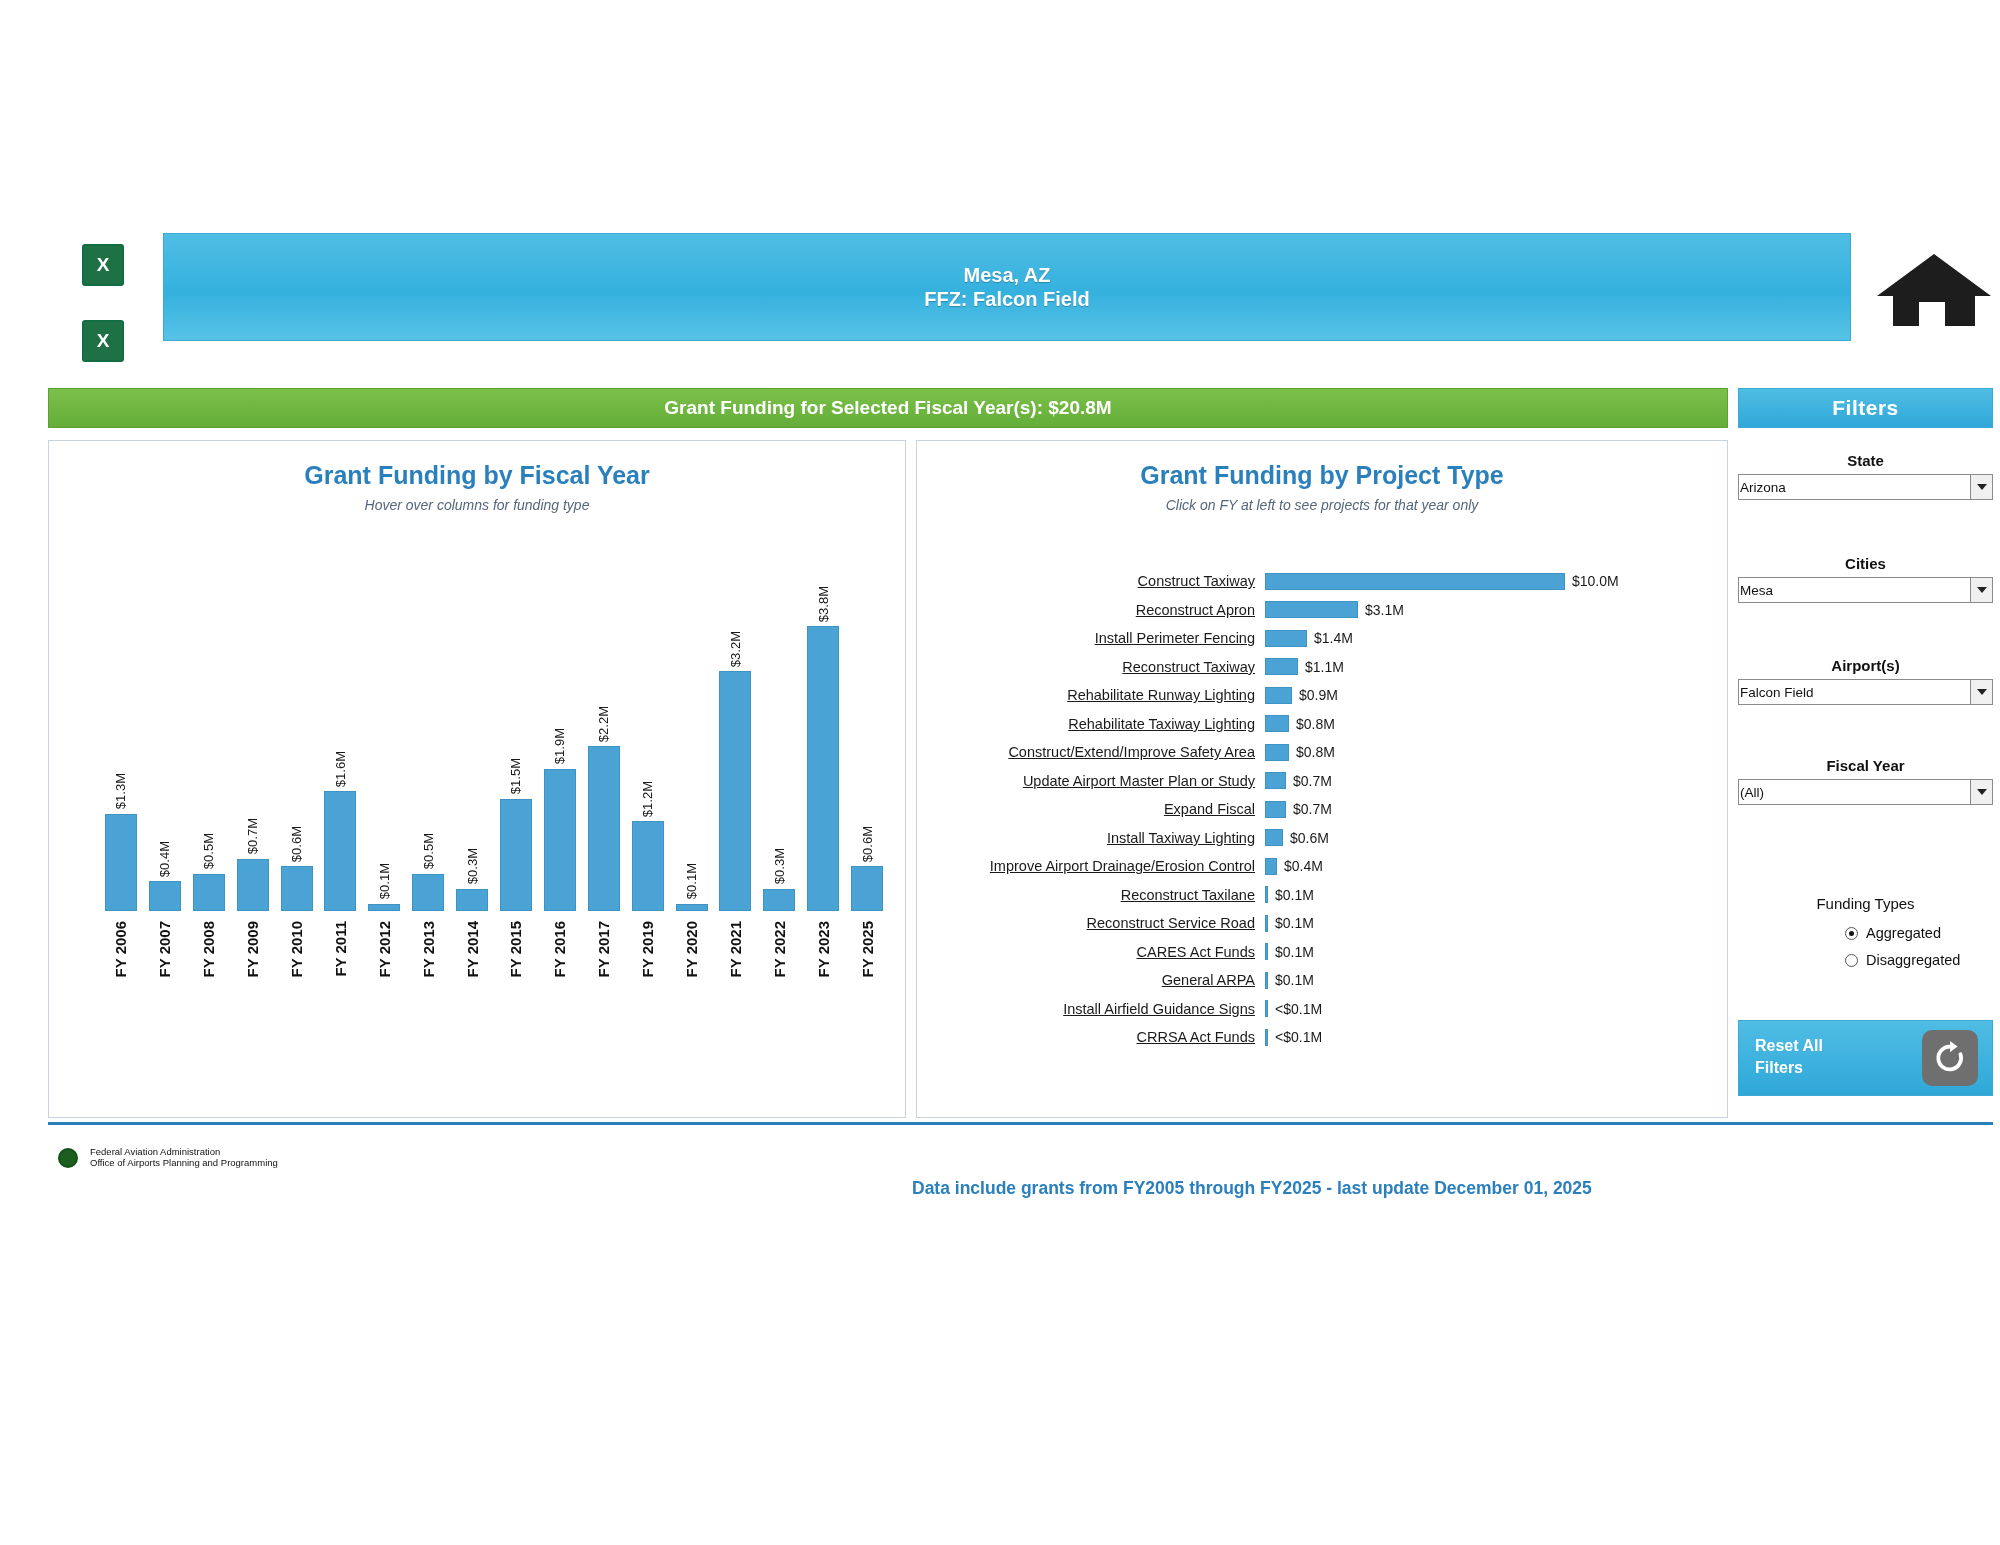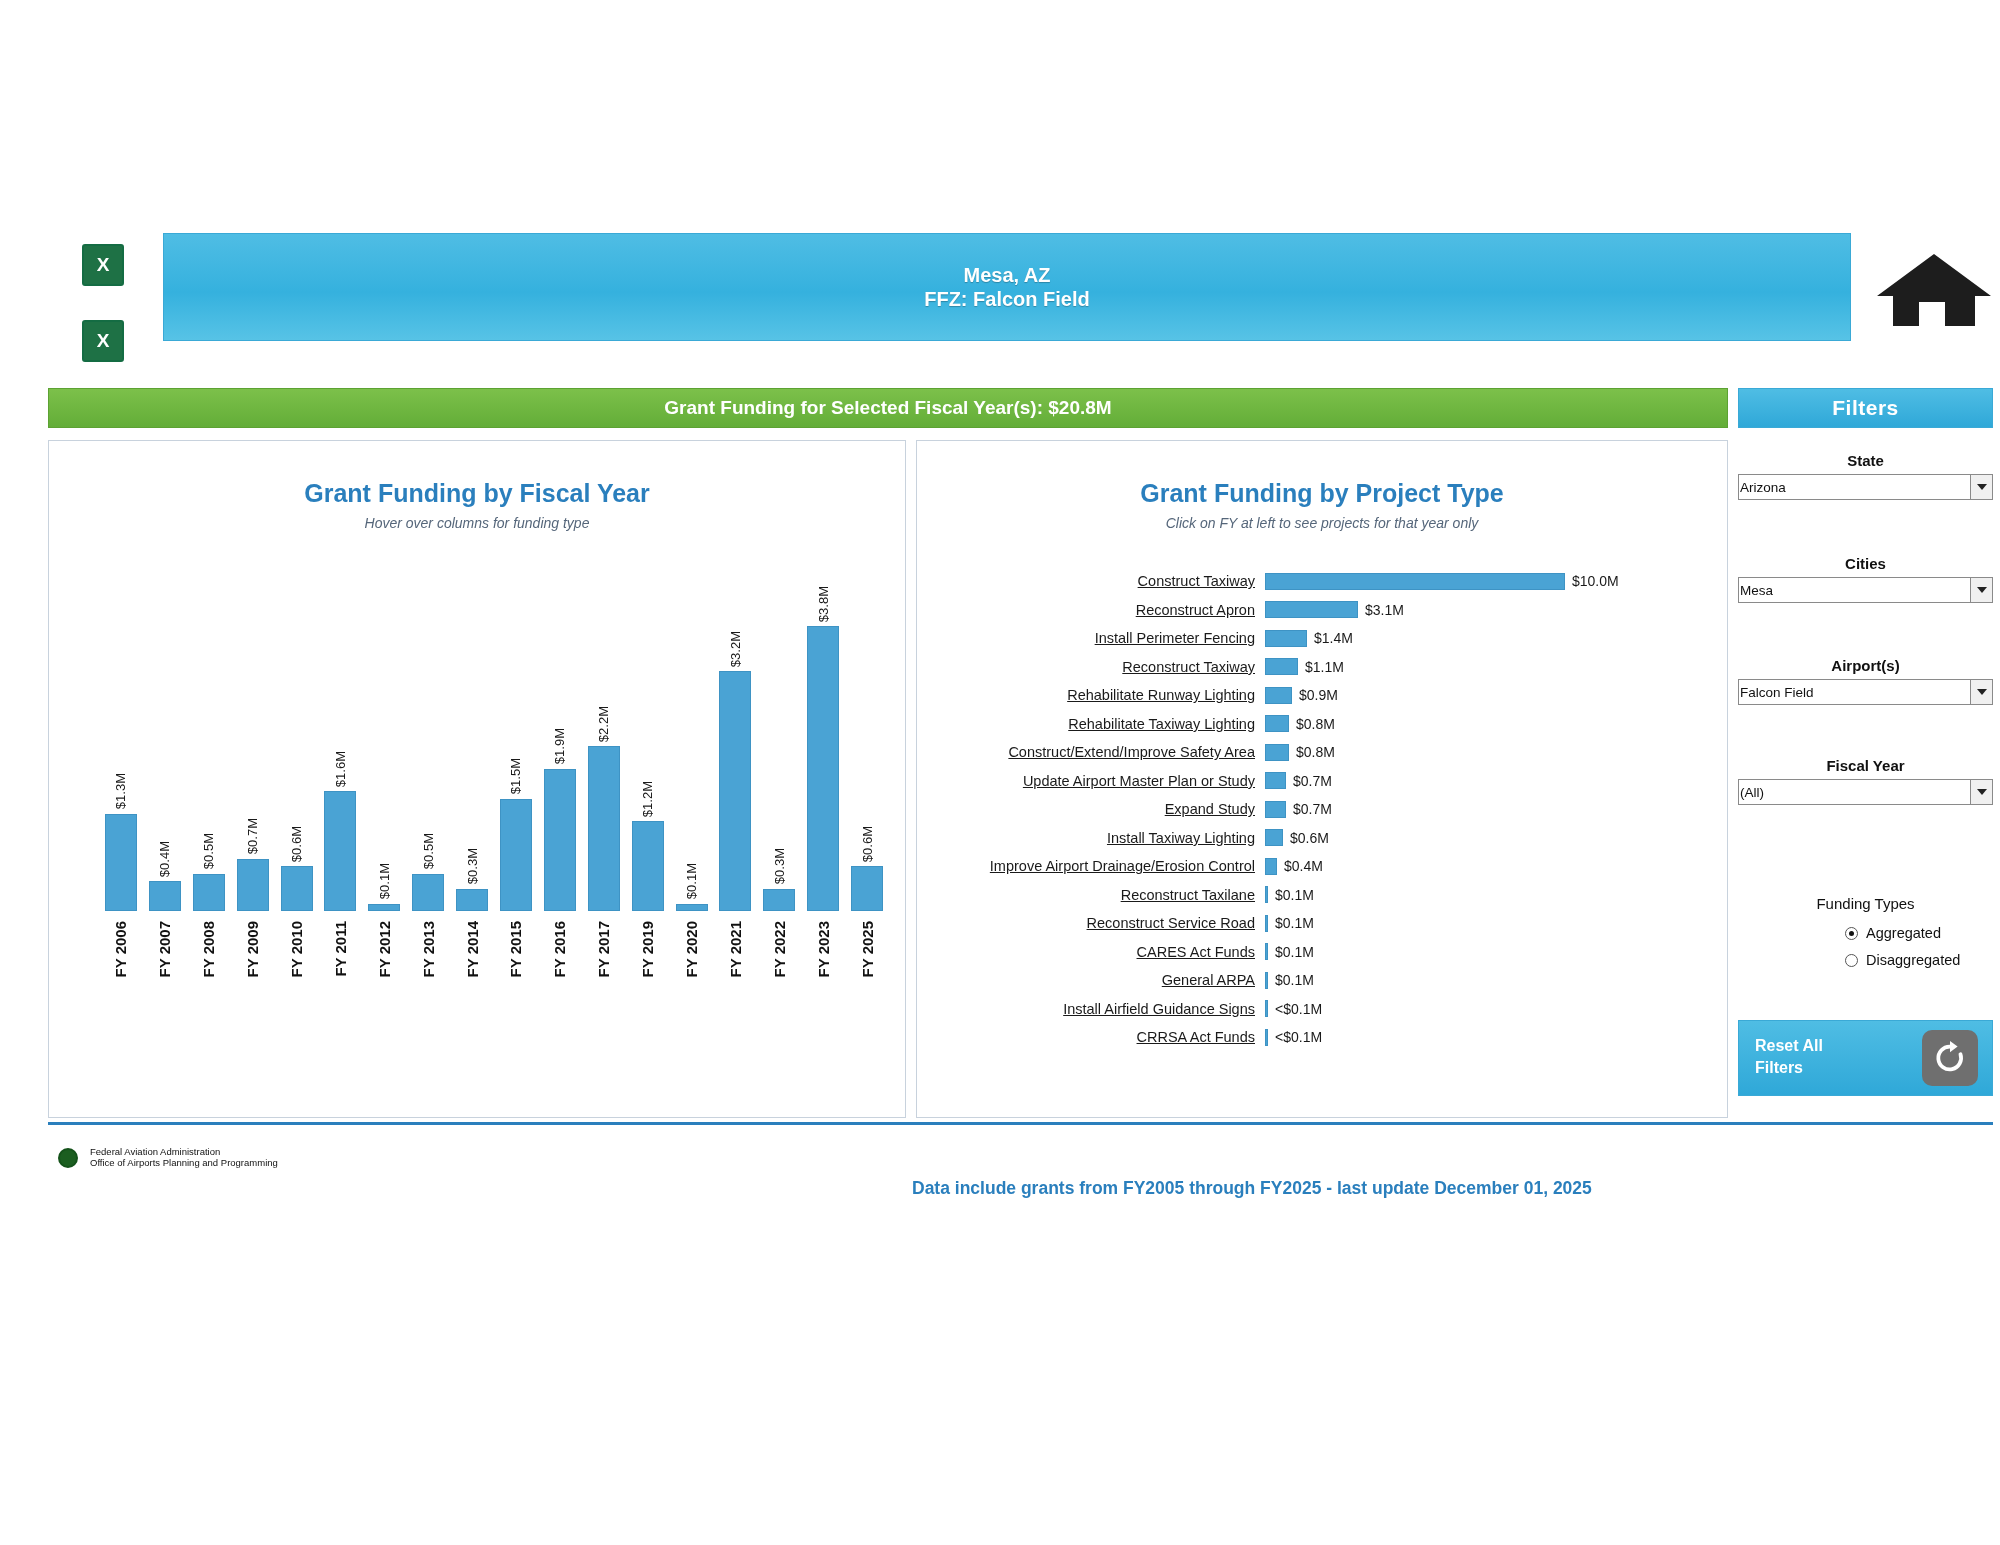"Grant Funding by Fiscal Year" .panel-title { margin-top: 38px -> 20px }
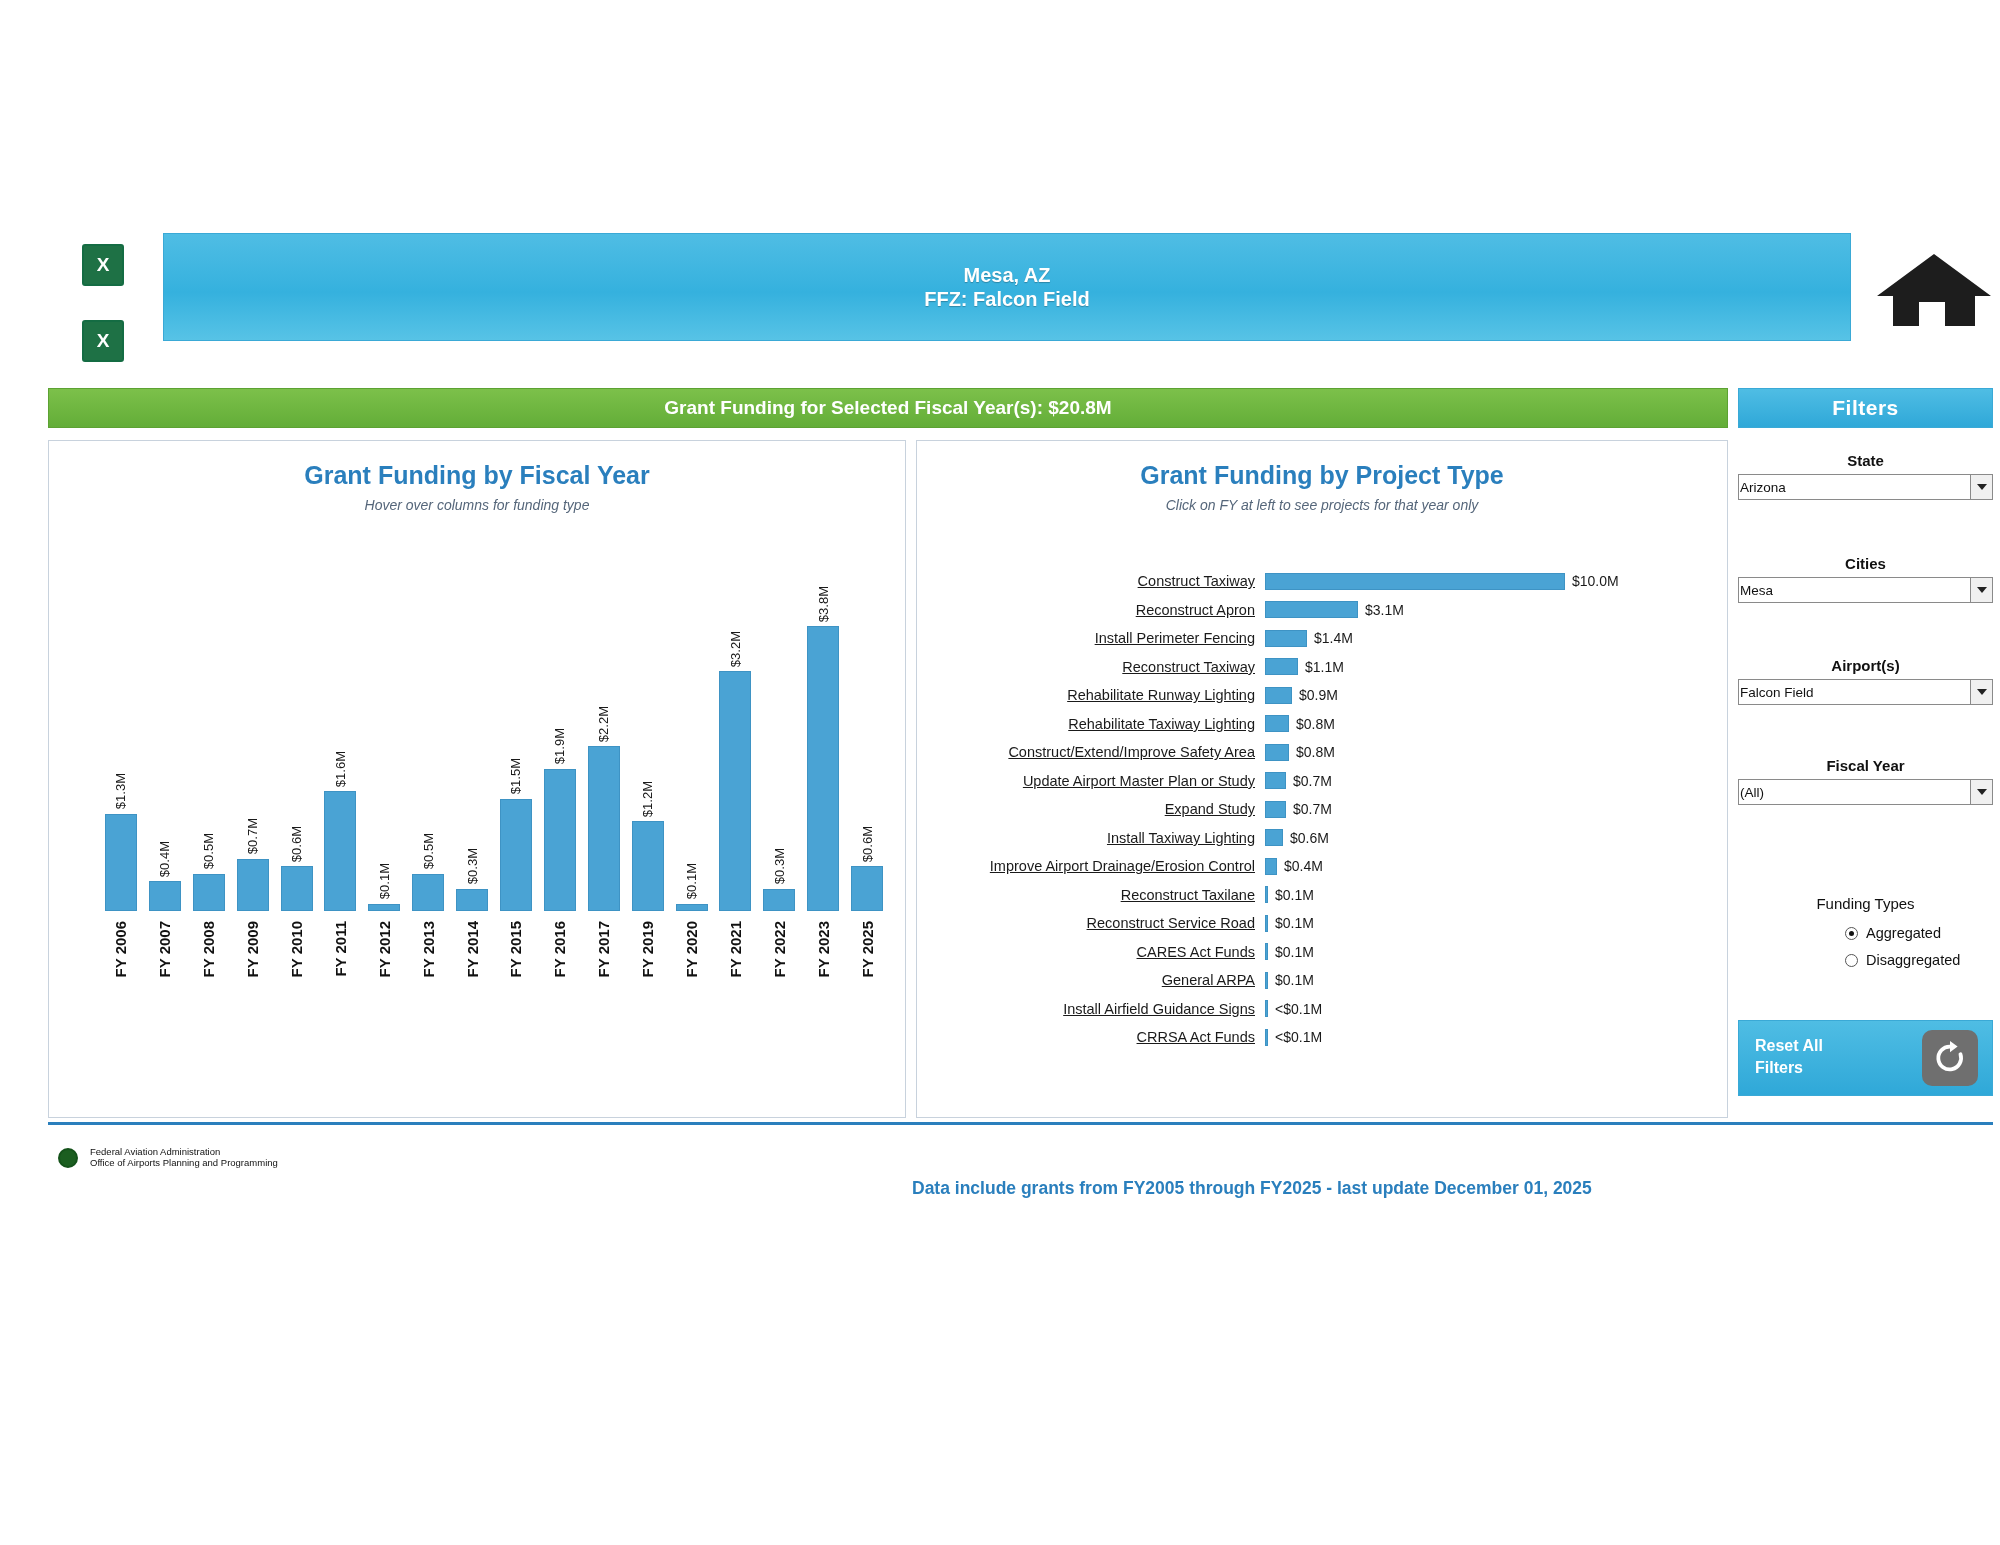"Expand Study" div.pt-label { text: Study -> Fiscal }
